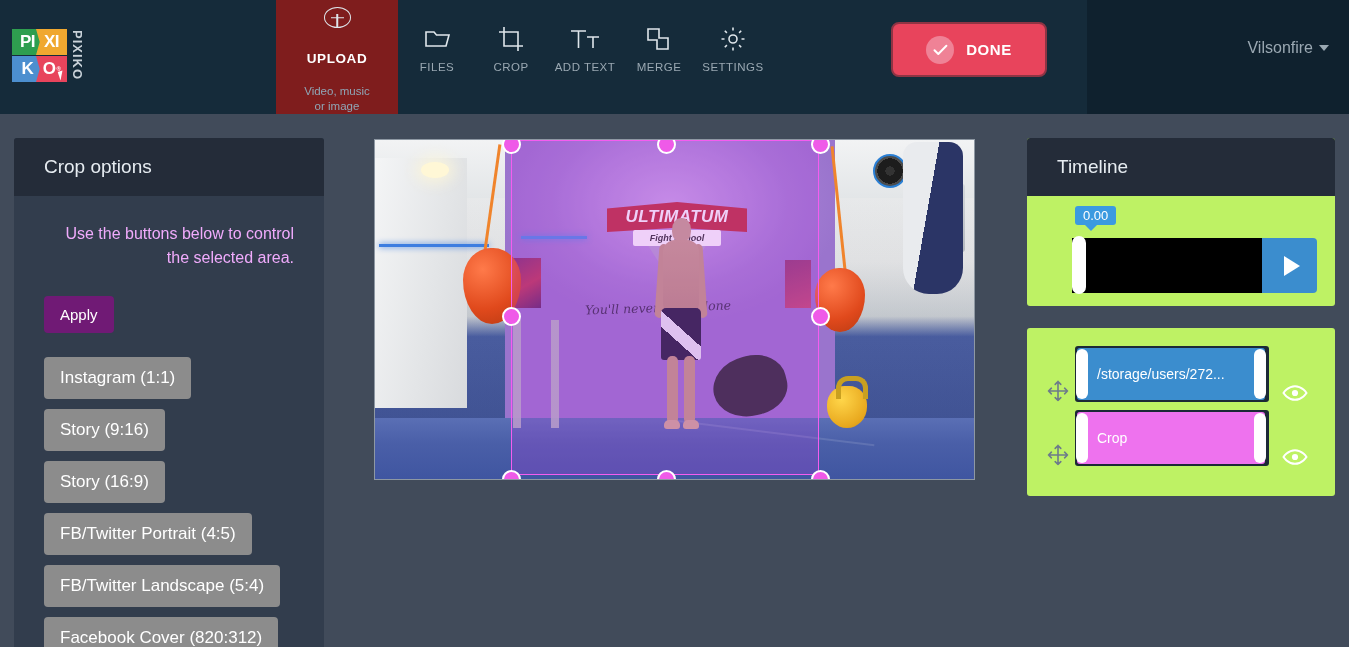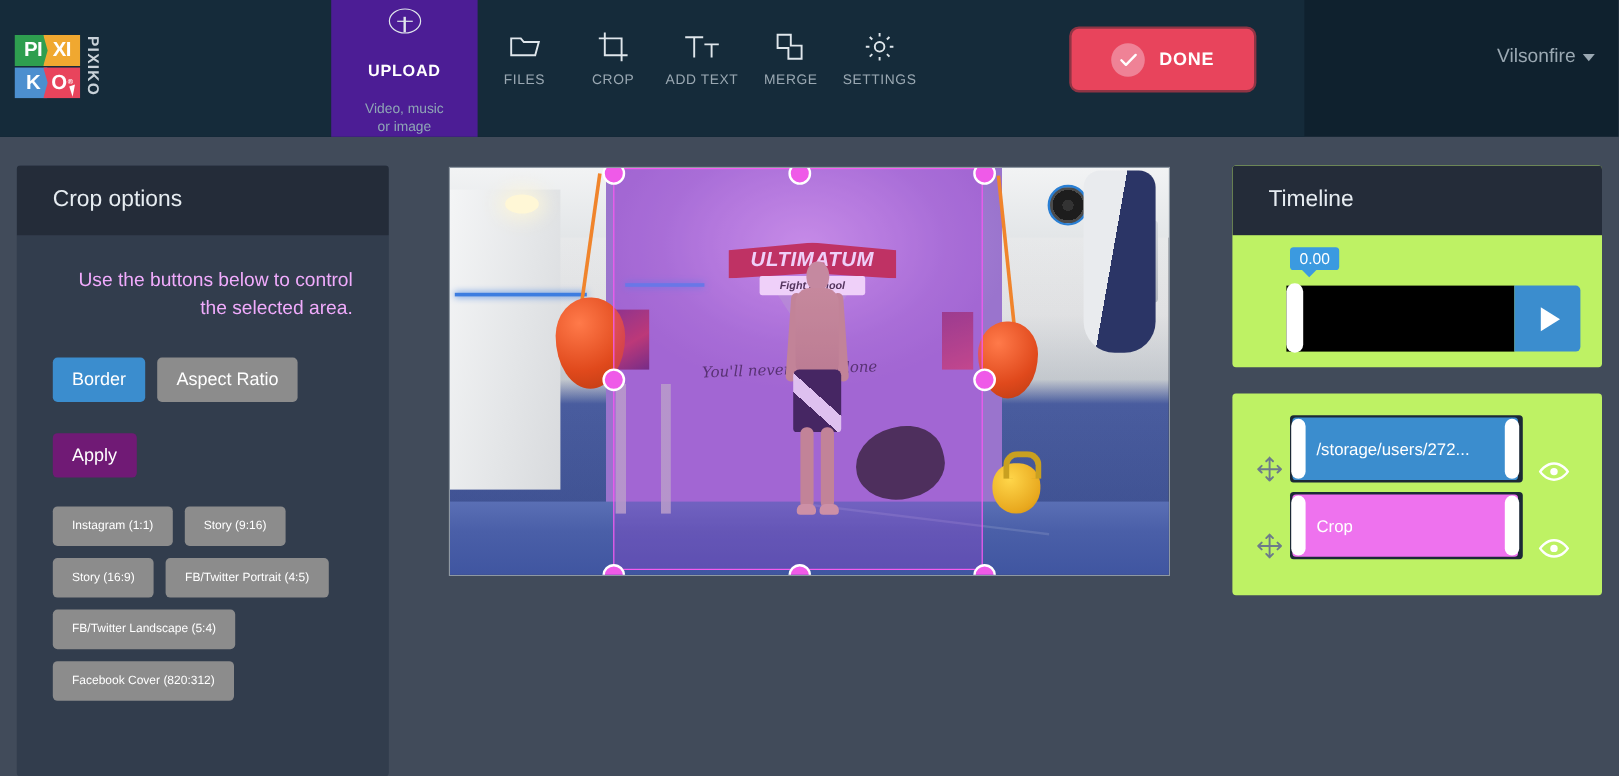"UPLOAD" .upload-panel { background: #4c1d95 -> #7f1d1d }
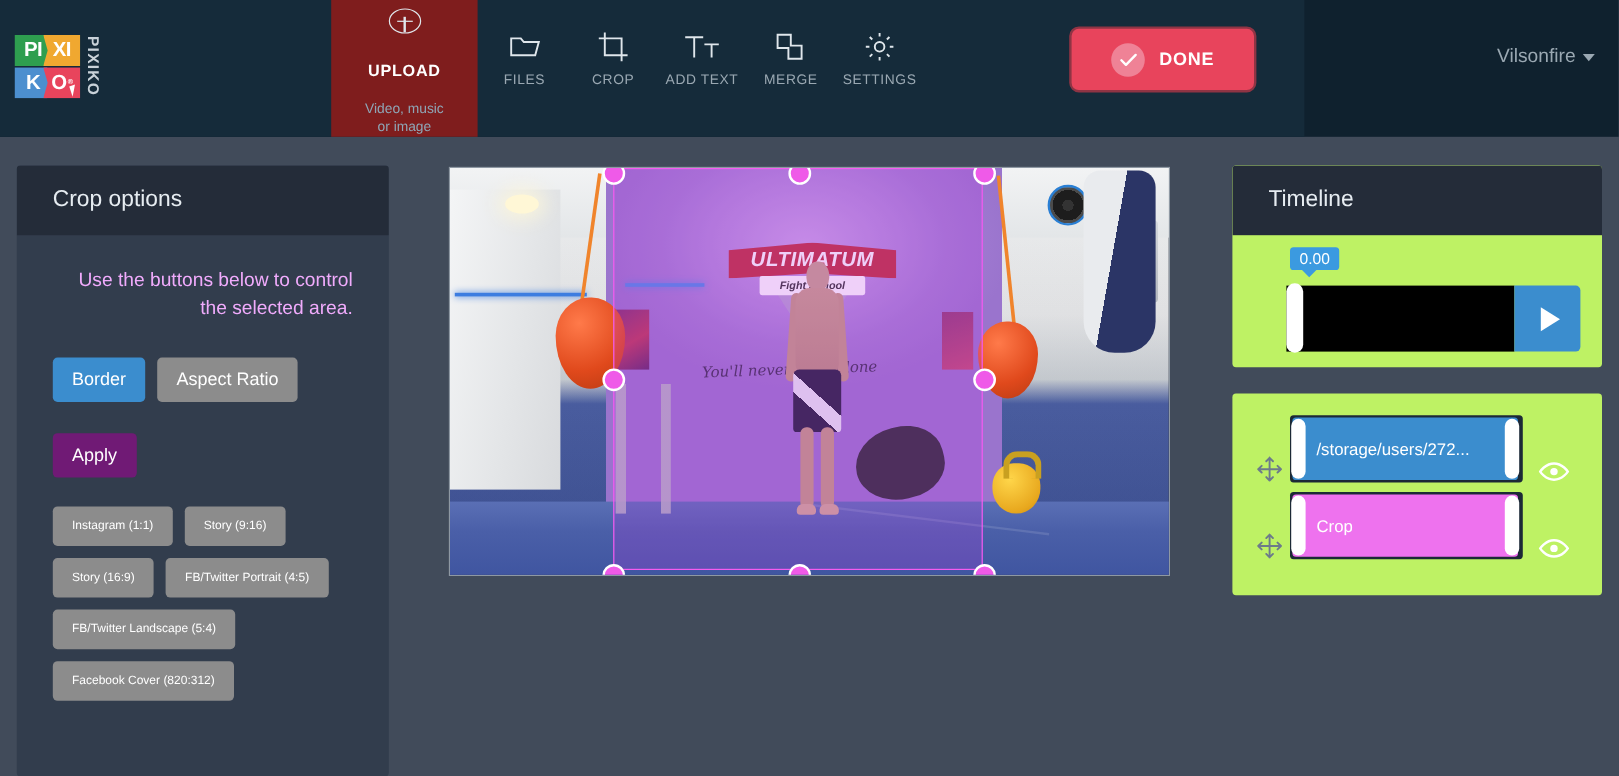"Border" div.btn-row { html: <div> <button>Border</button> <button>Aspect Ratio</button> </div> -> none }
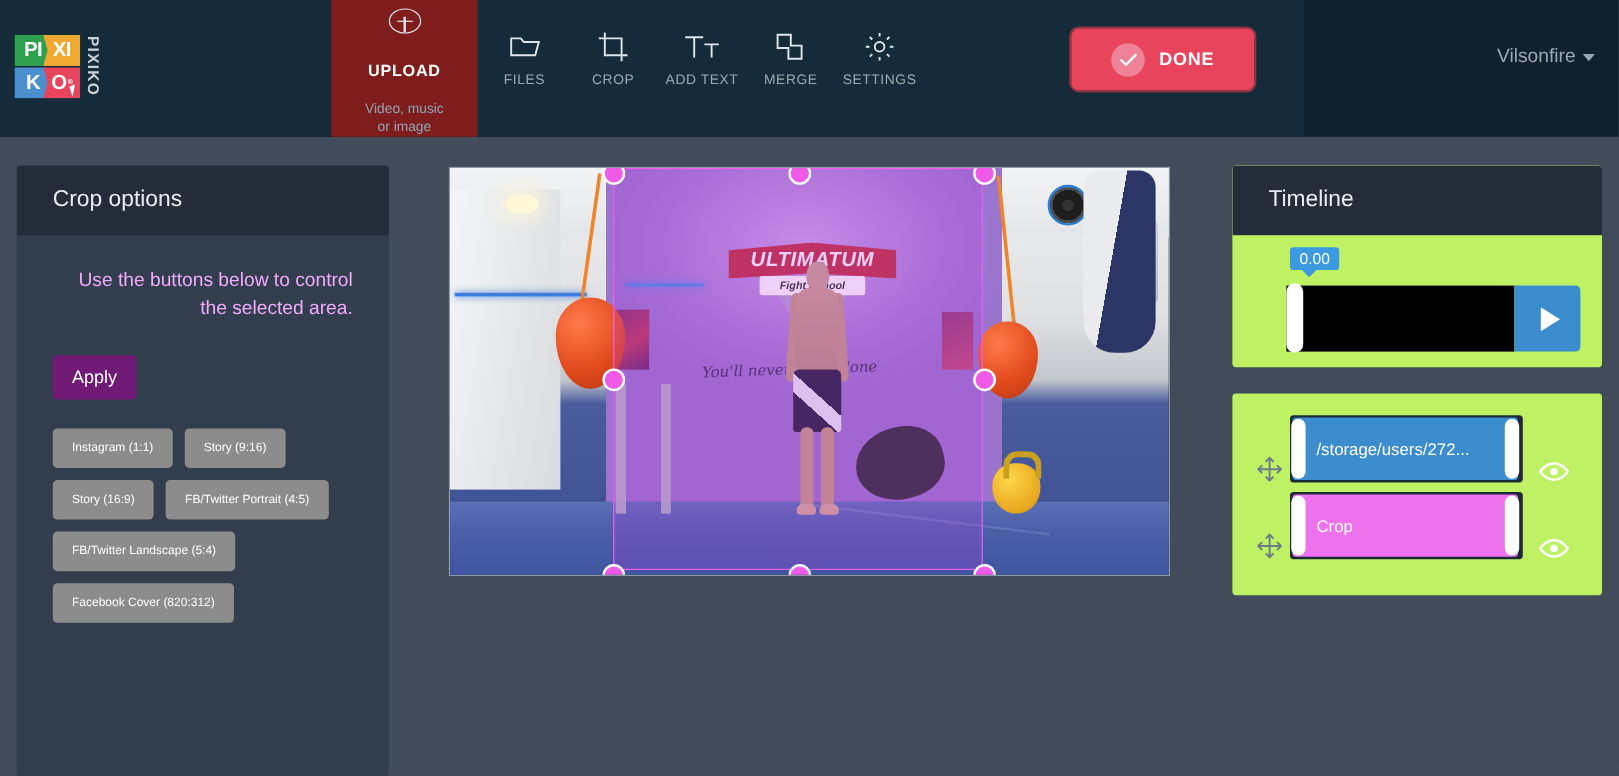"Instagram (1:1)" .preset { font-size: 10px -> 17px }
